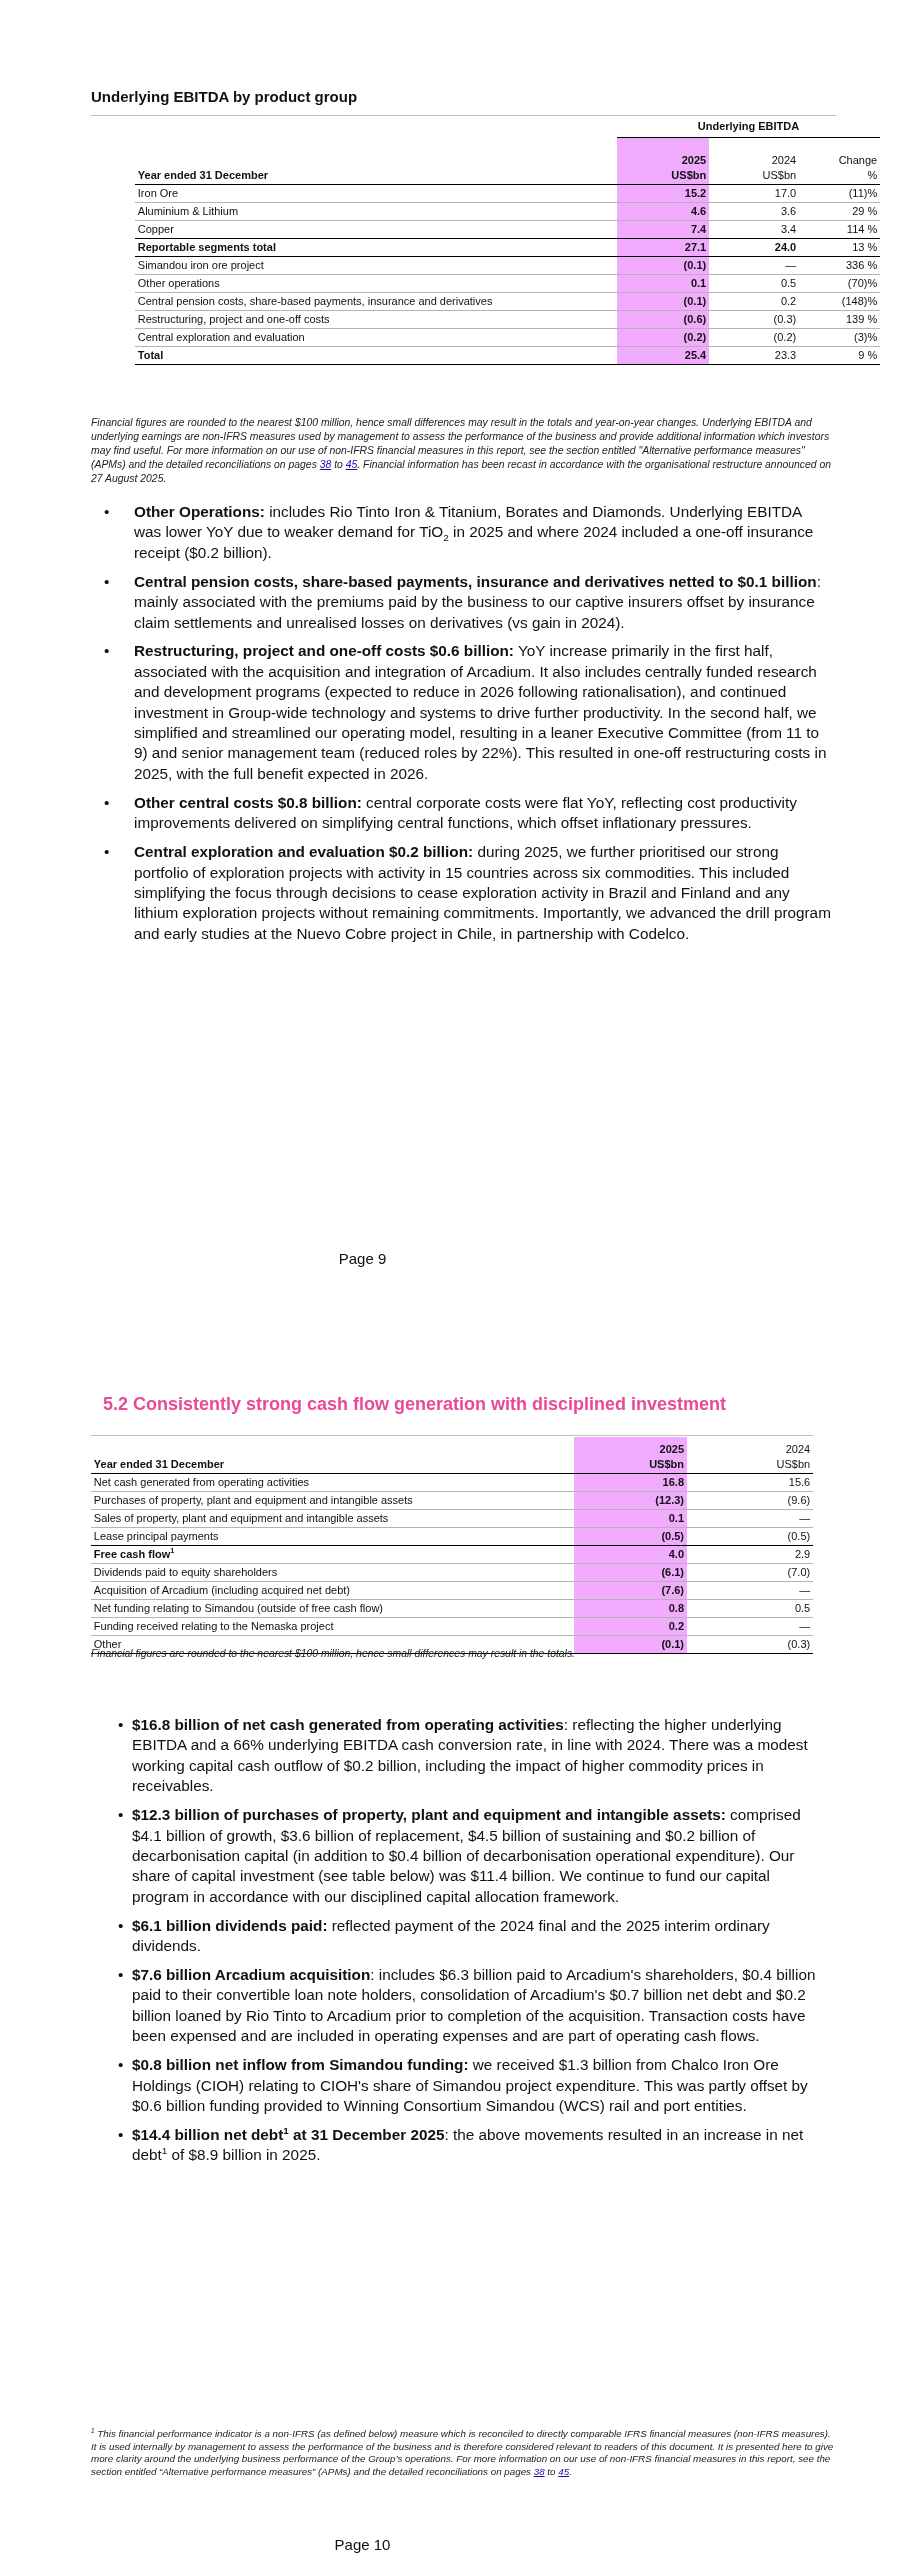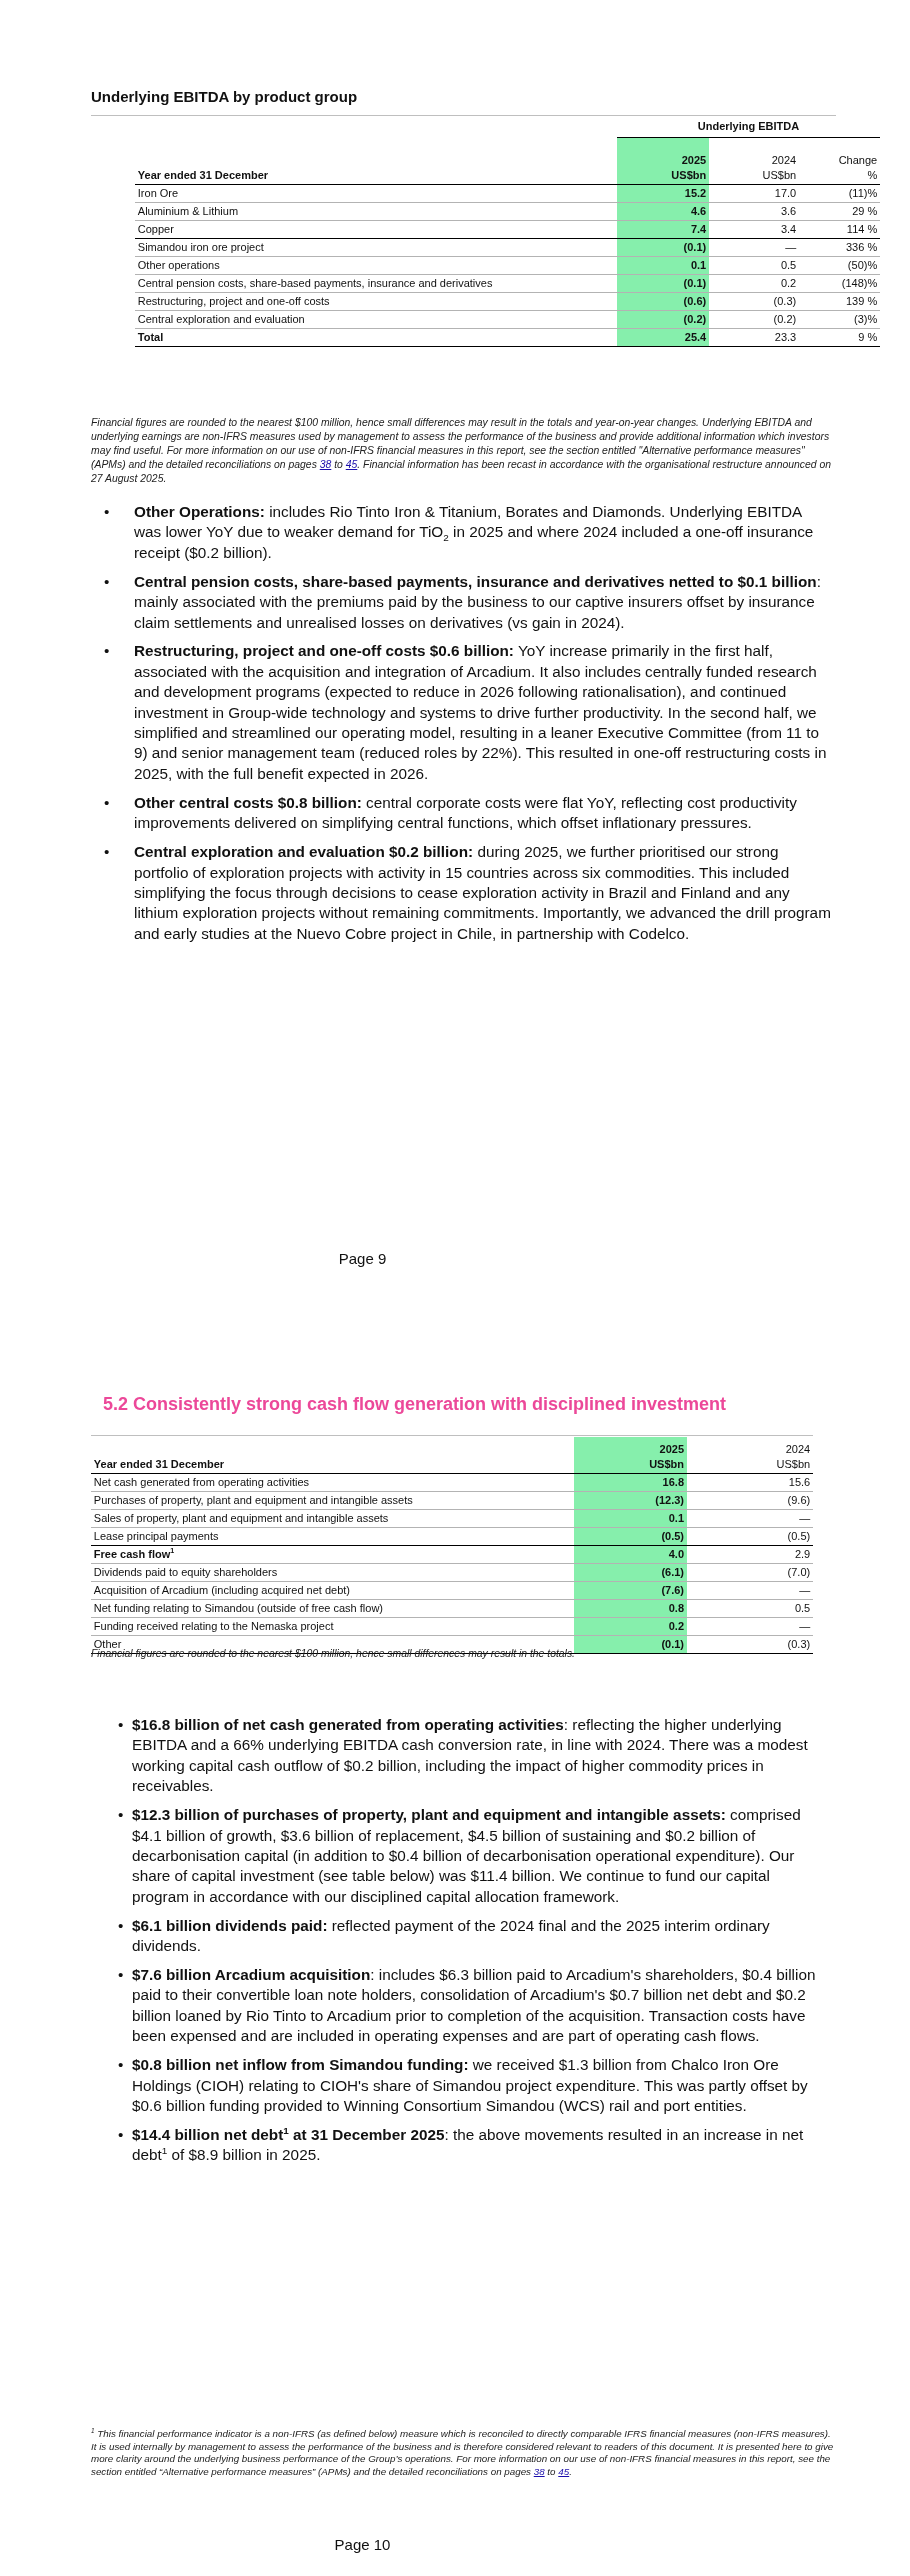"2025" .shade { background: #86efac -> #f0abfc }
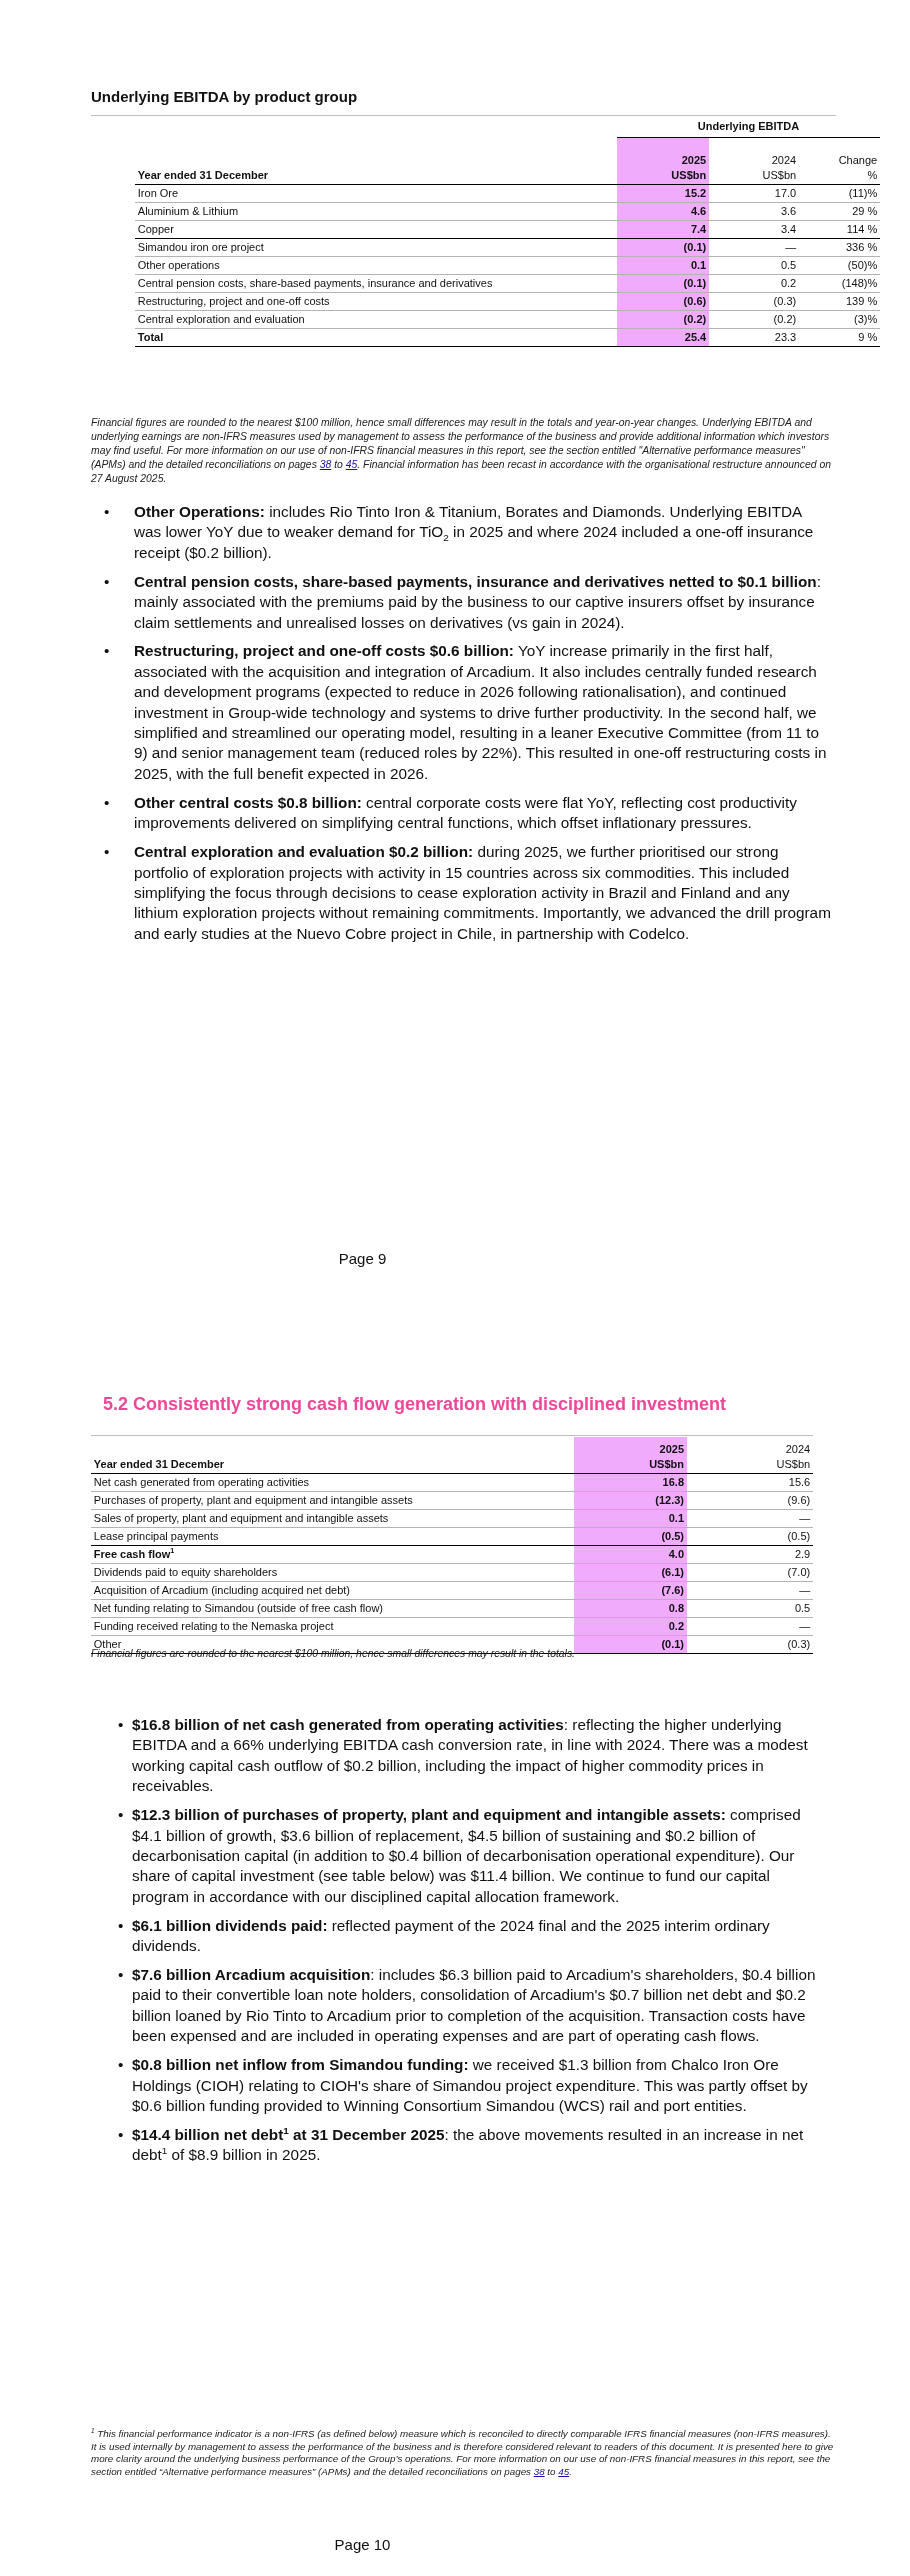"Reportable segments total" tr.row { html: none -> <tr> <td>Reportable segments total</td> <td>27.1</td> <td>24.0</td> <td>13 %</td> </tr> }
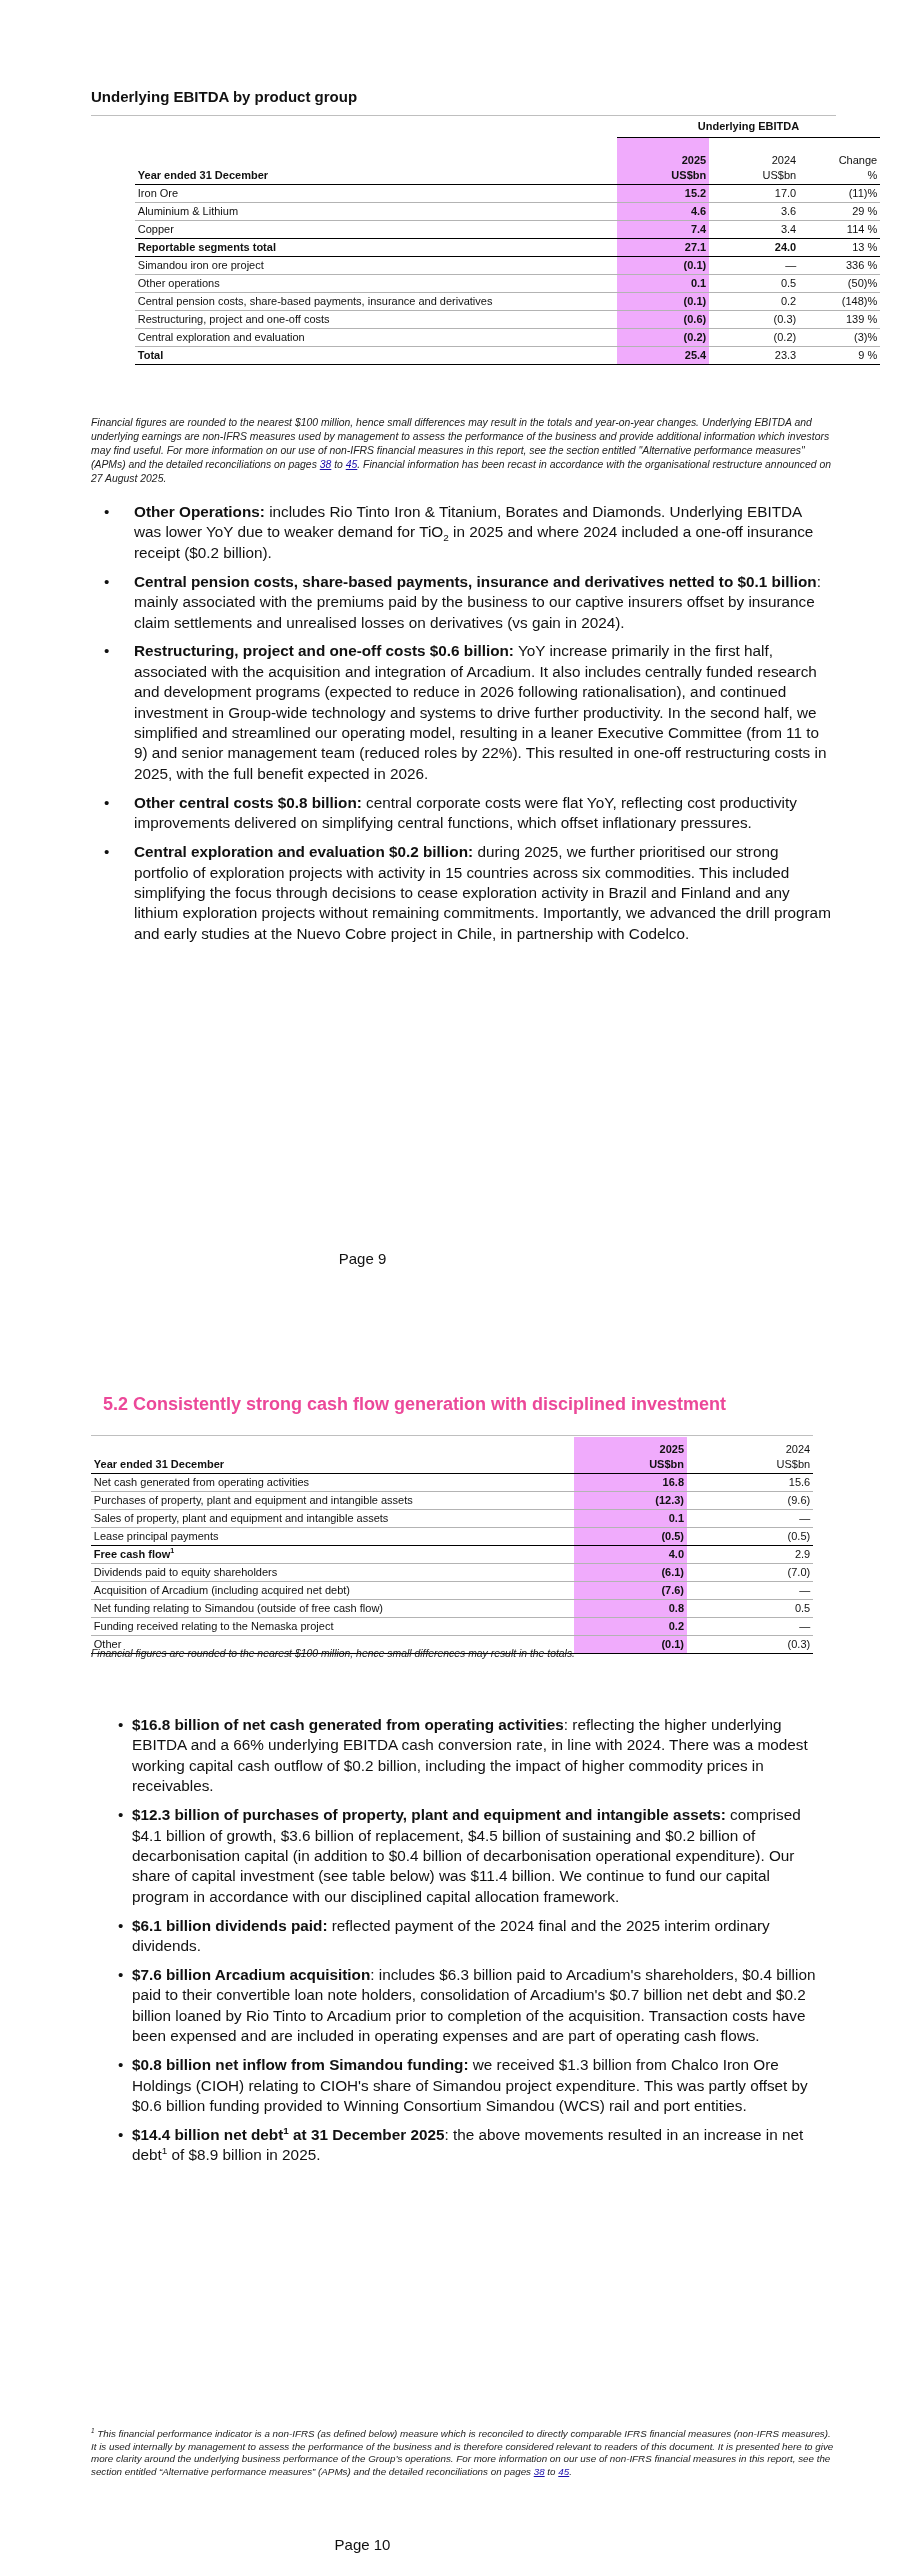"(50)%" td.num { text: 50 -> 70 }
